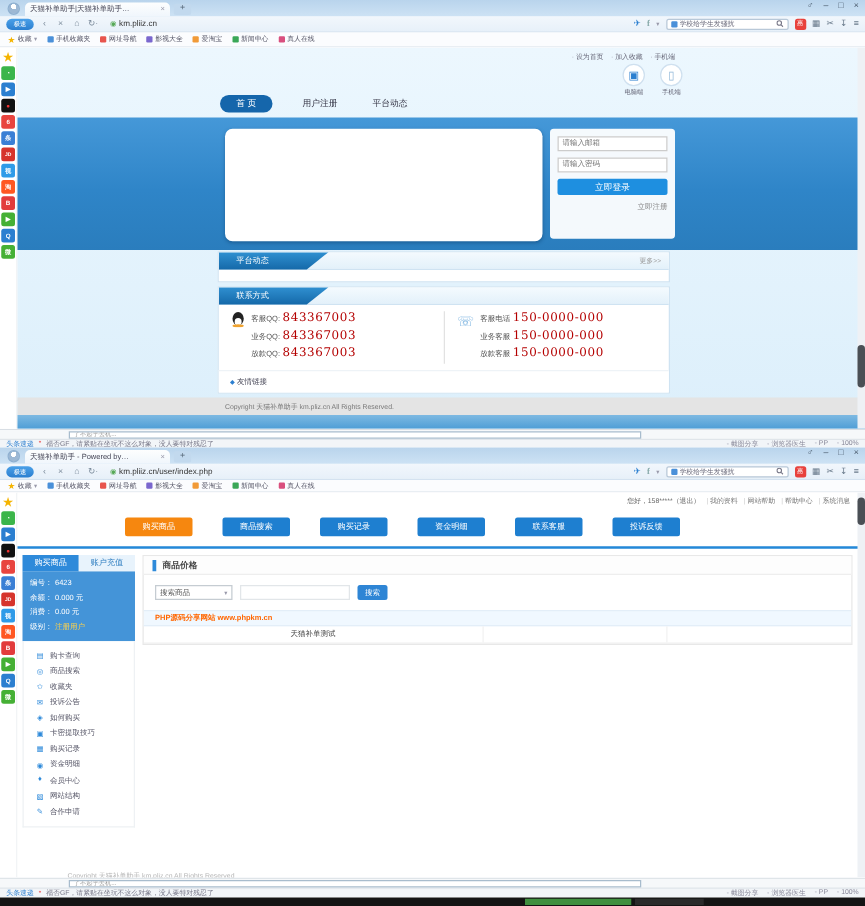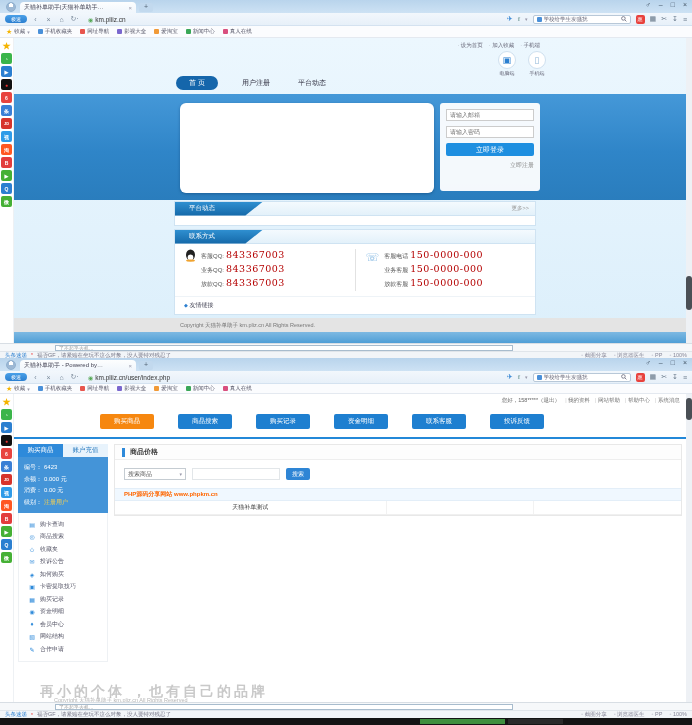"再小的个体 ，也有自己的品牌" div.slogan { html: <div>再小的个体 ，也有自己的品牌</div> -> none }
